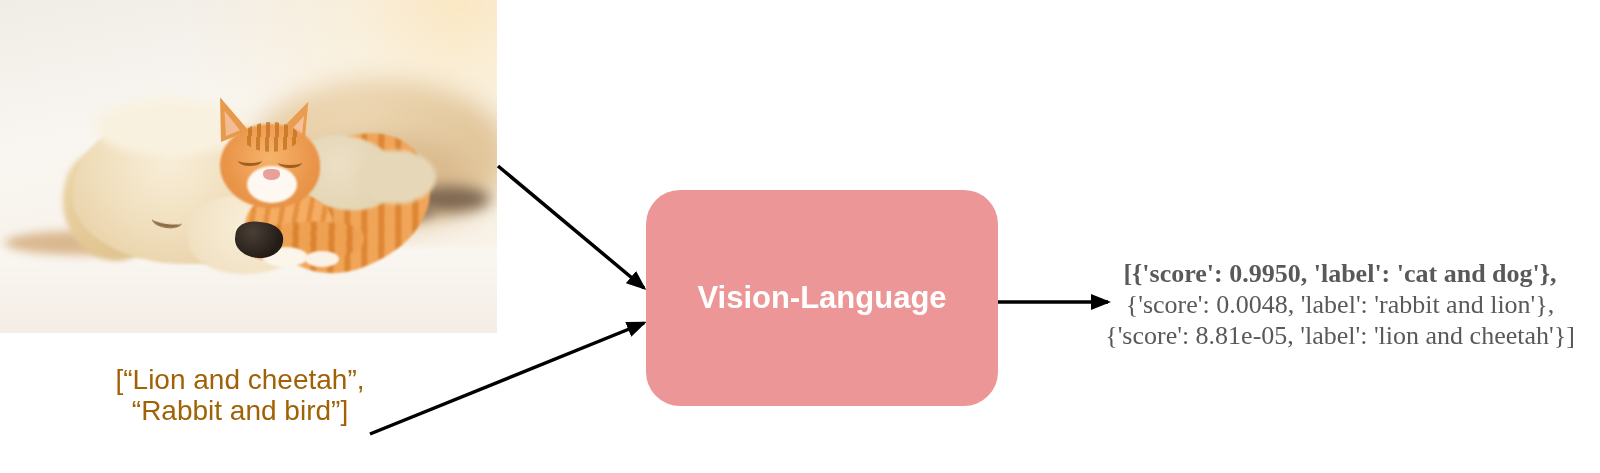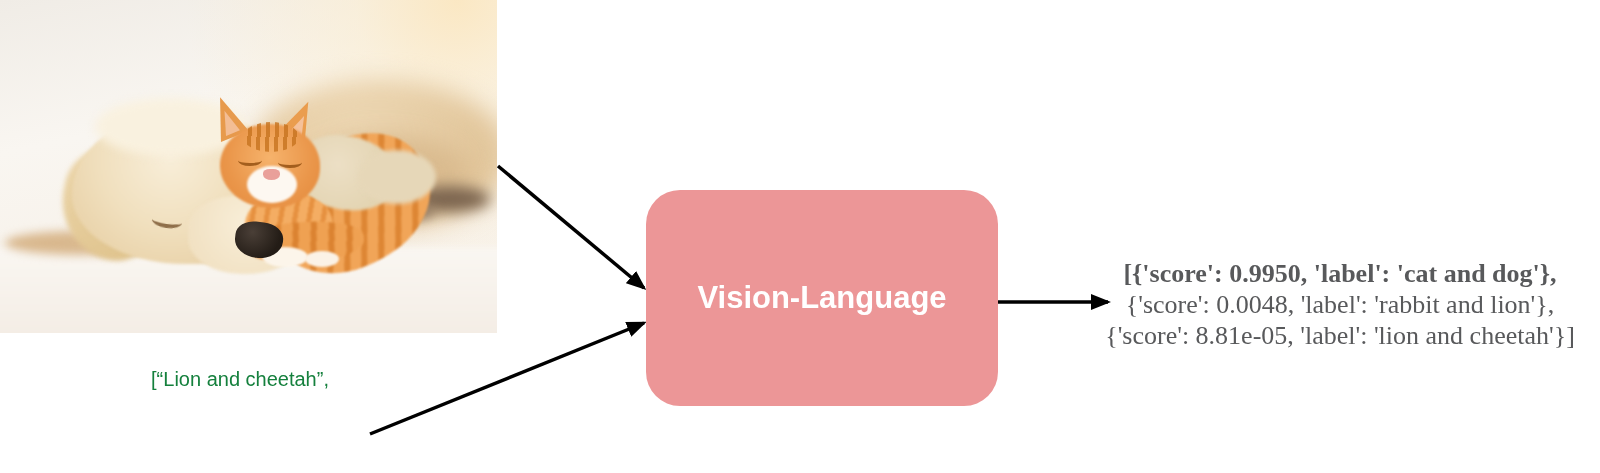"[“Lion and cheetah”," .input-text { color: #15803d -> #a16207; font-size: 20px -> 28px }
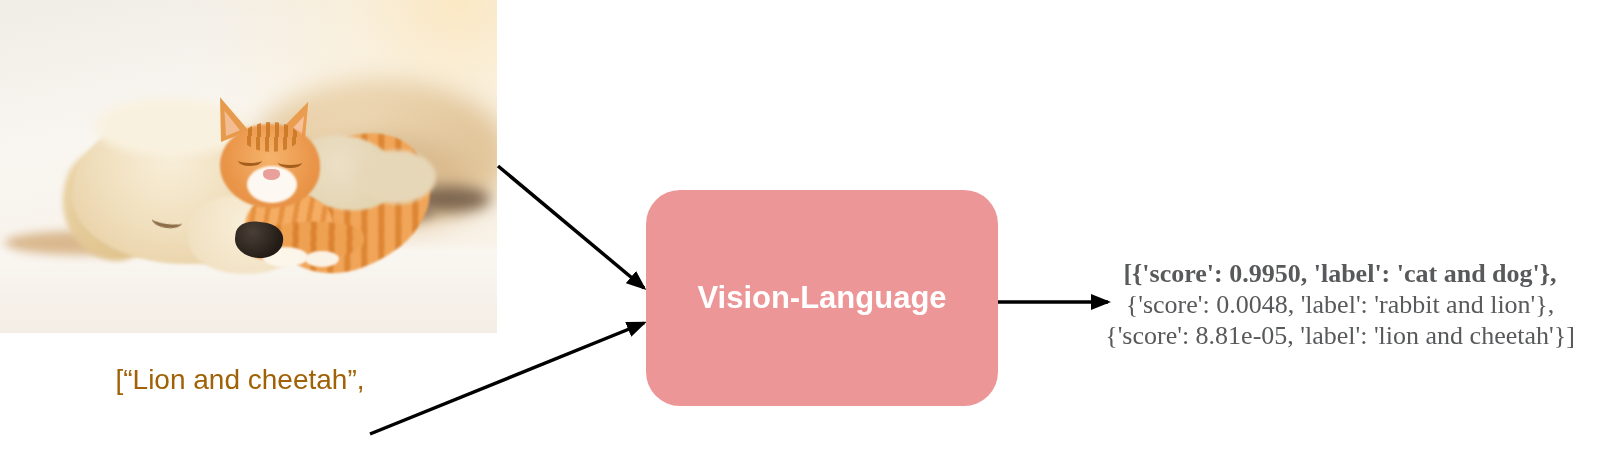"“Rabbit and bird”]" div { html: none -> <div>“Rabbit and bird”]</div> }
